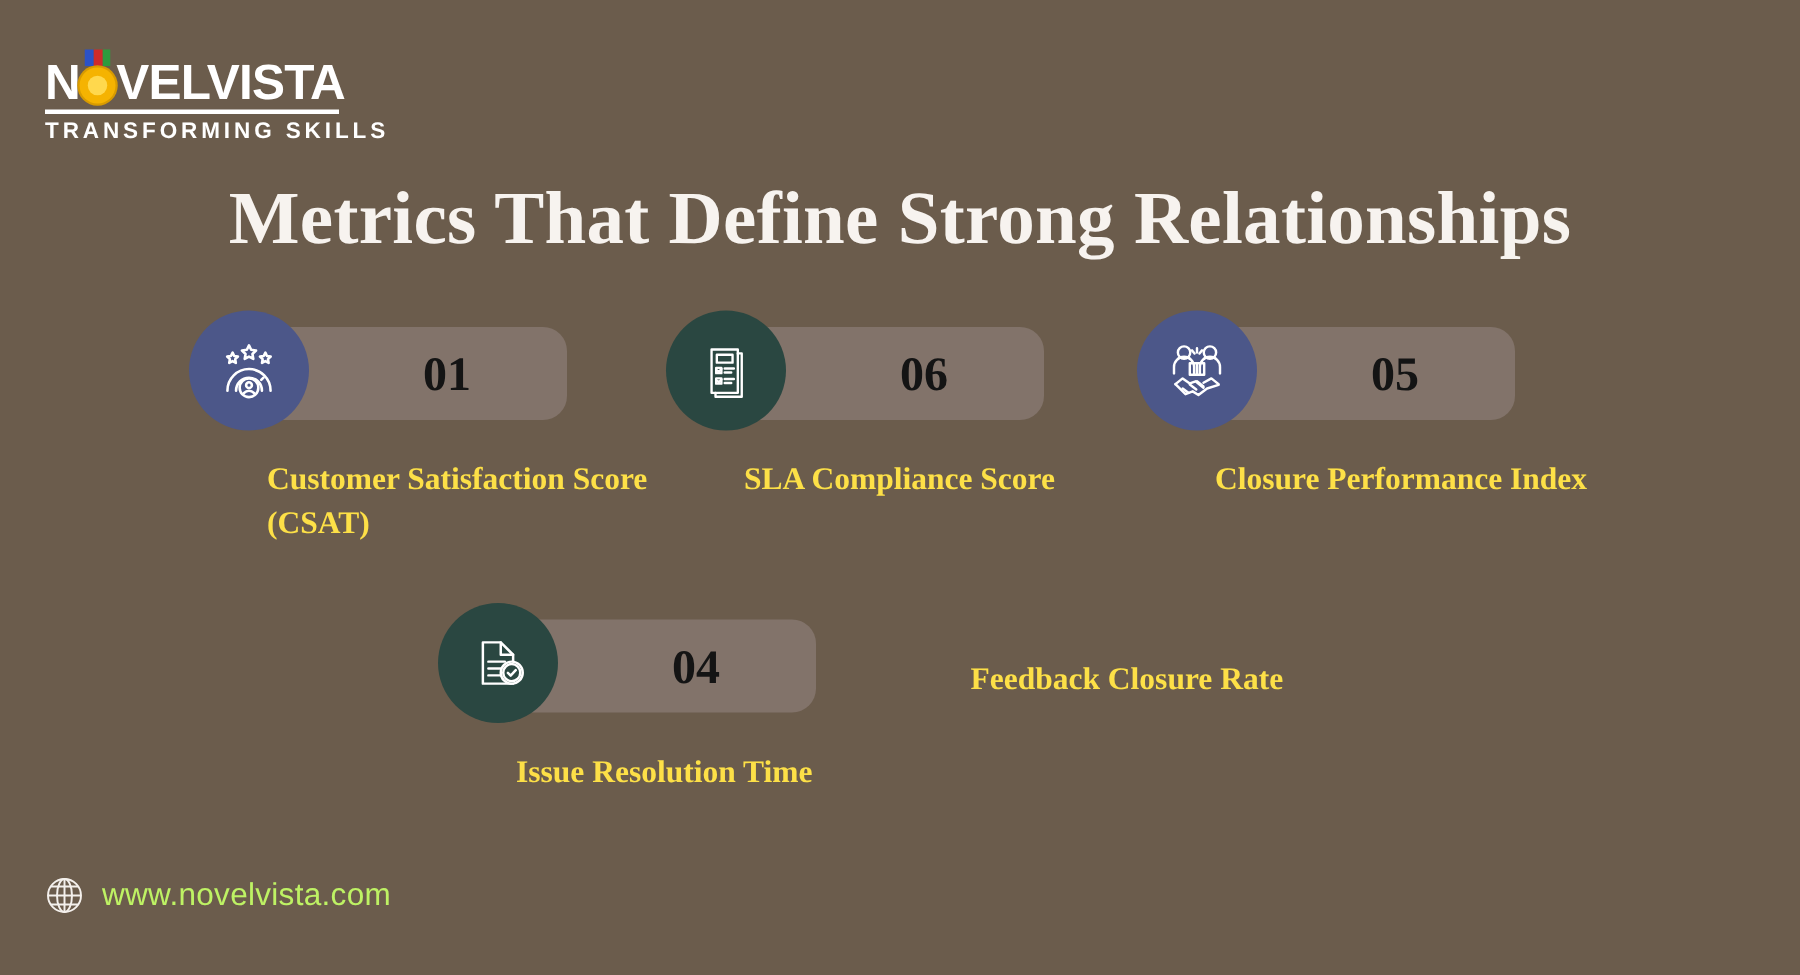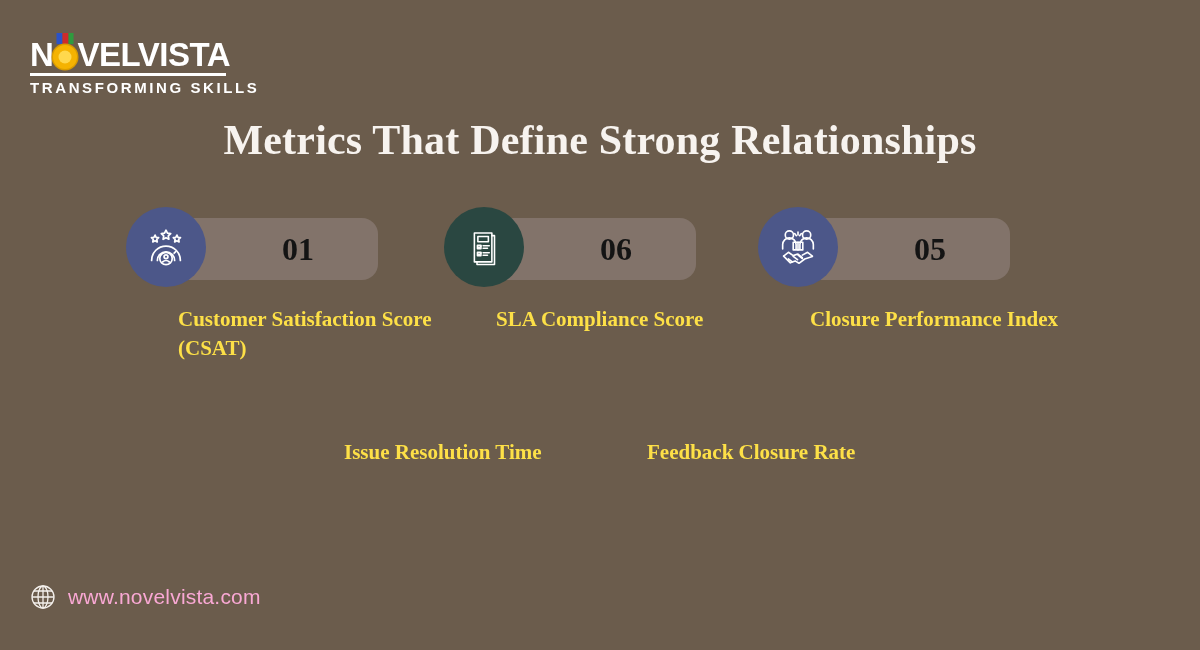"Metrics That Define Strong Relationships" #page-title { font-size: 42px -> 50px }
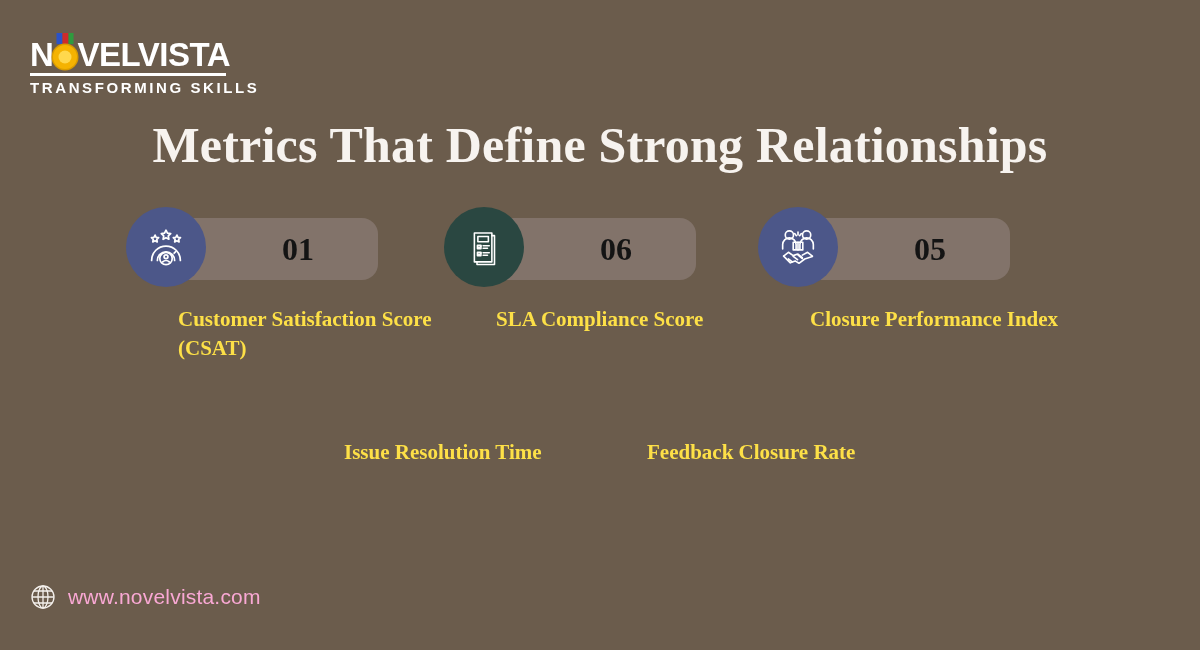"04" div.card-pill { html: none -> <div> <div> <svg> <path></path> <path></path> <path></path> <circle></circle> <circle></circle> <path></path> </svg> </div> <span>04</span> </div> }
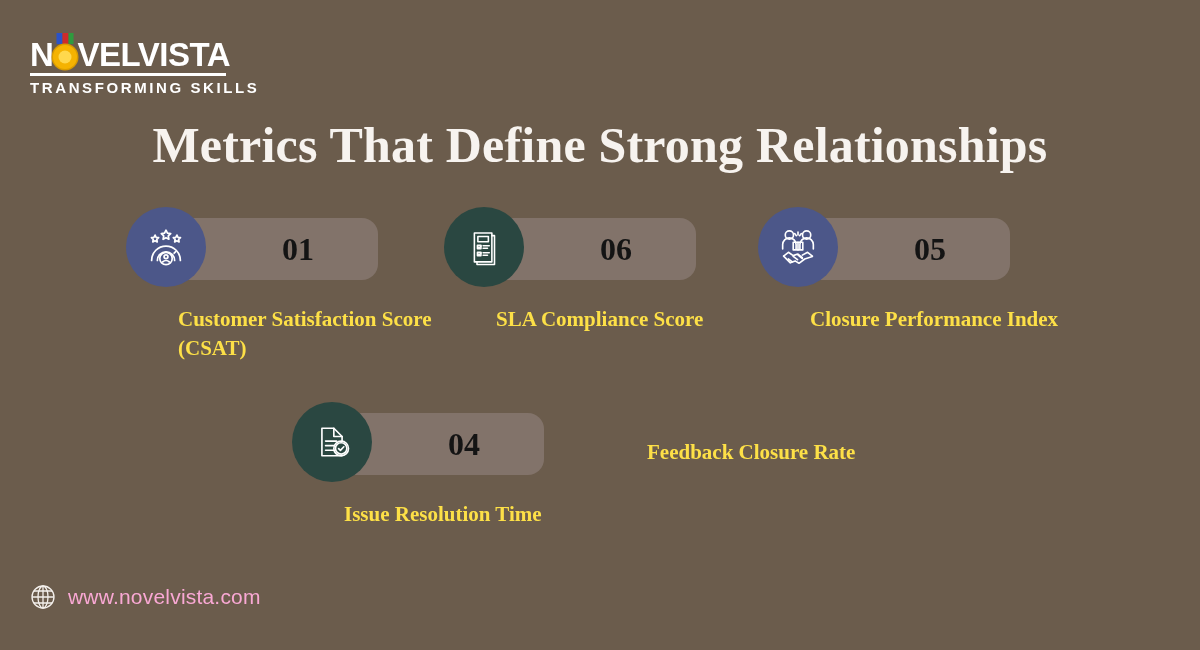"www.novelvista.com" #footer .url { color: #f9a8d4 -> #bef264 }
